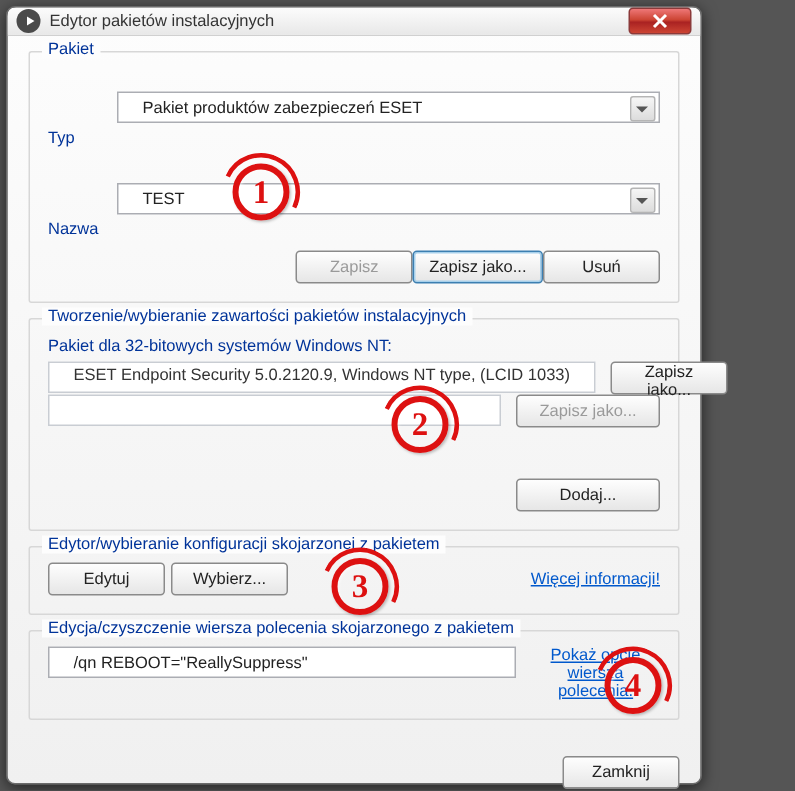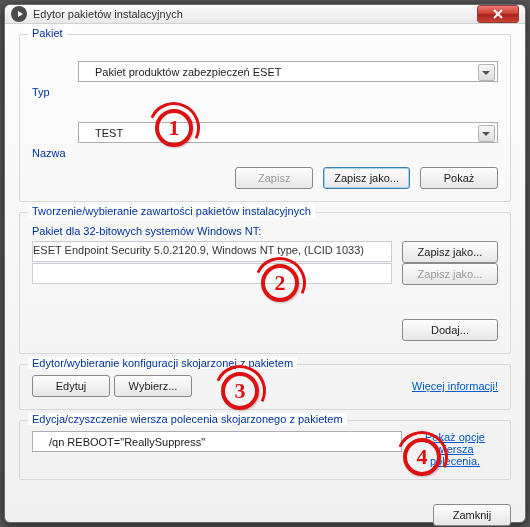"Edytor pakietów instalacyjnych" .window { width: 522px -> 464px }
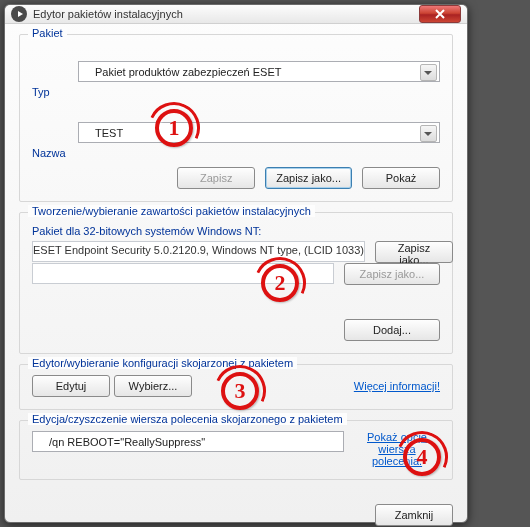"Zapisz" .btnrow { gap: 10px -> none }
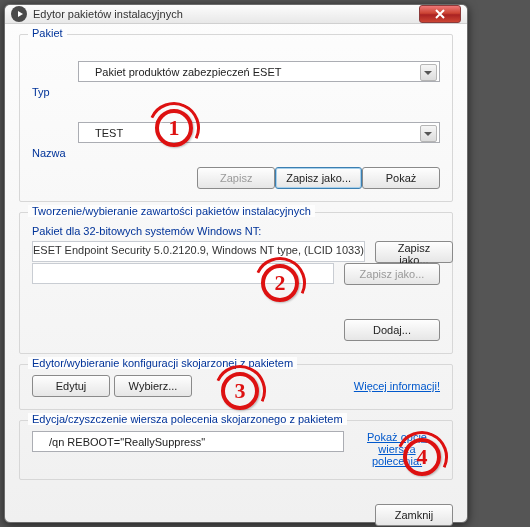"Pokaż" button.win { text: Pokaż -> Usuń }
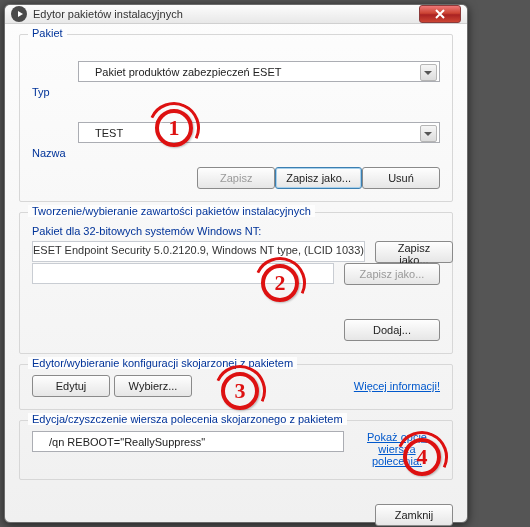"ESET Endpoint Security 5.0.2120.9," .readonly { padding: 2px 0 -> 2px 16px }
